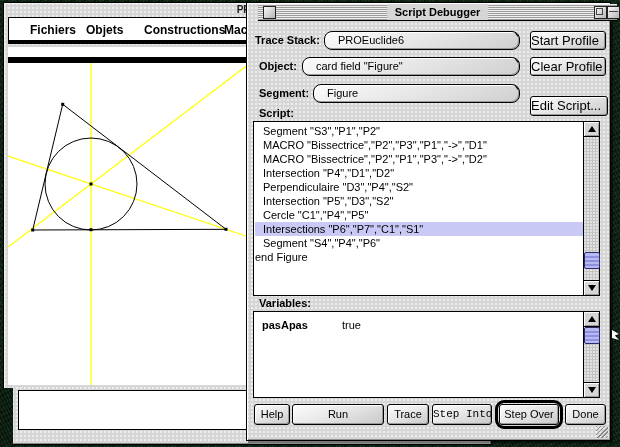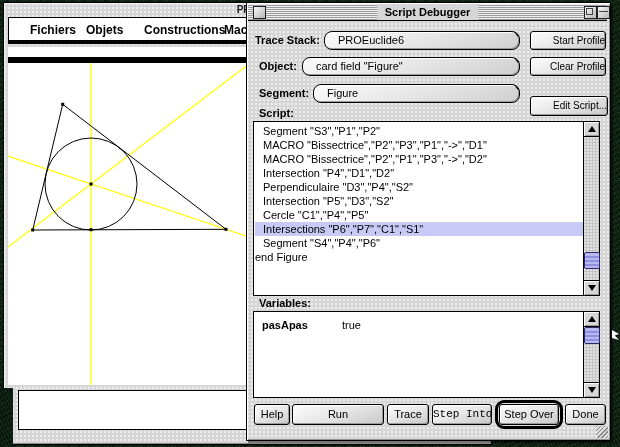"Script Debugger" #dbg-titlebar { left: 1px -> 11px }
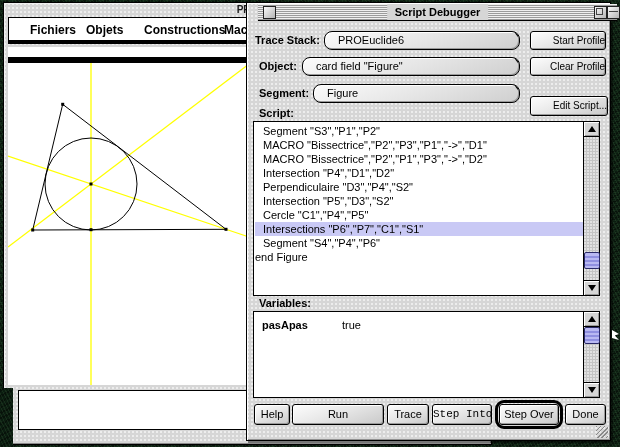"Start Profile" .btn { font-size: 10px -> 13px; text-align: right -> left }
